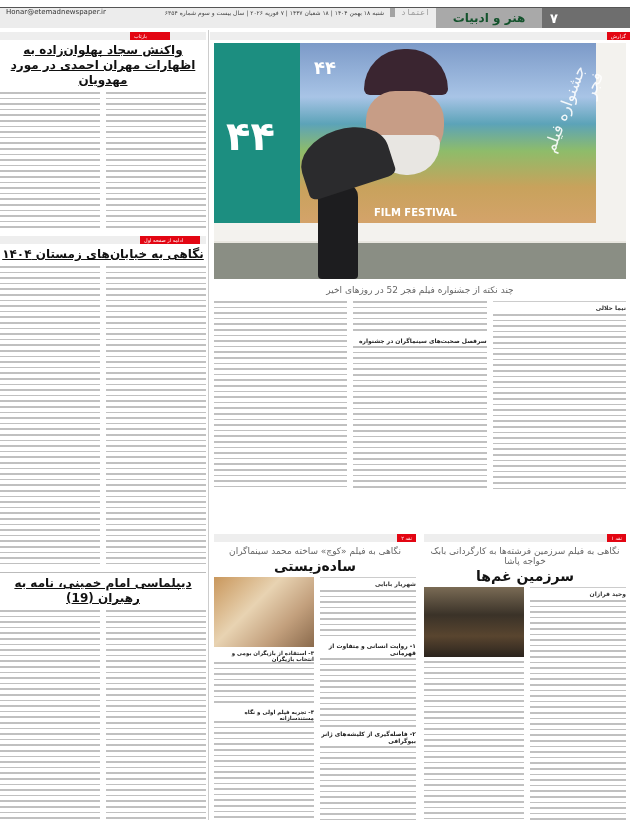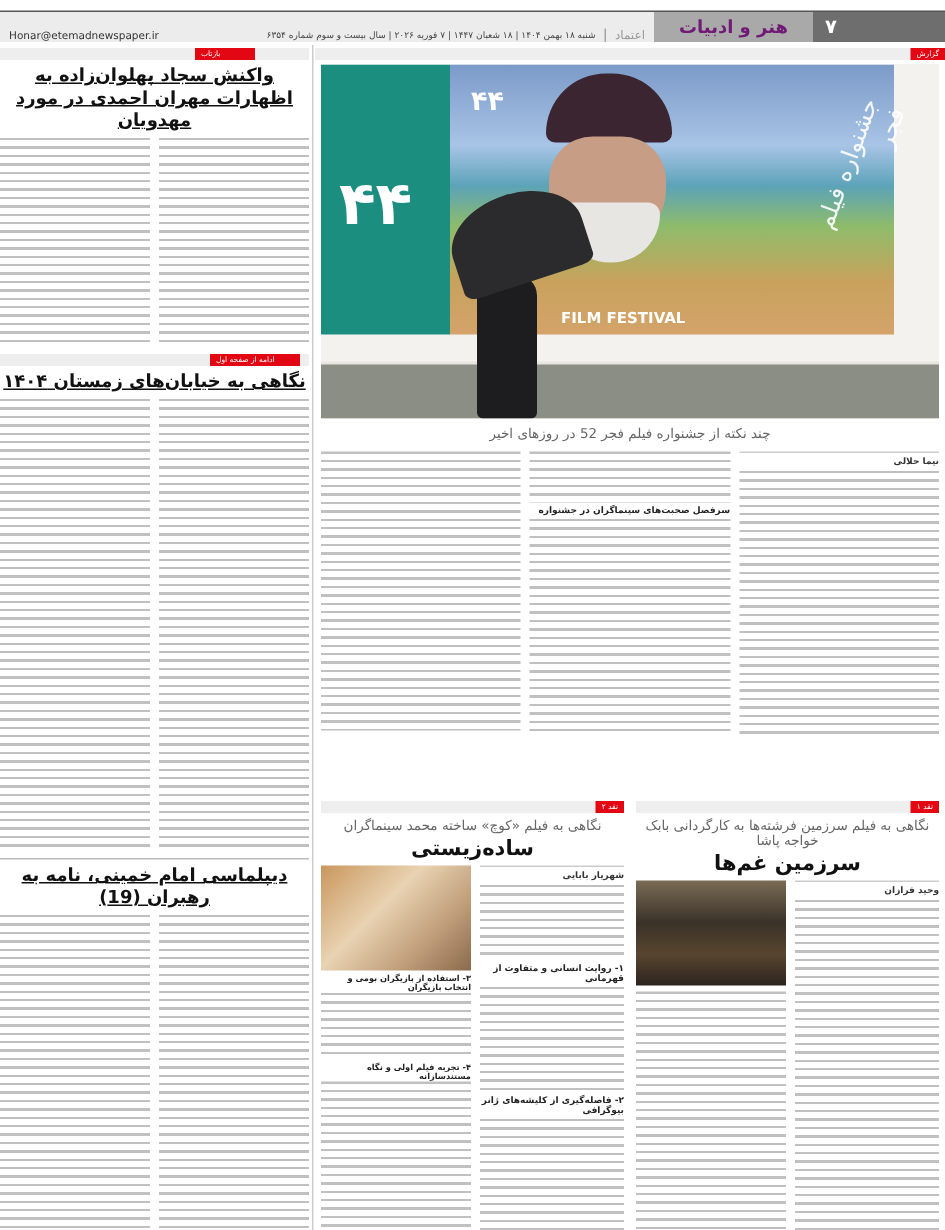"Honar@etemadnewspaper.ir" .mh-info { align-items: flex-end -> flex-start }
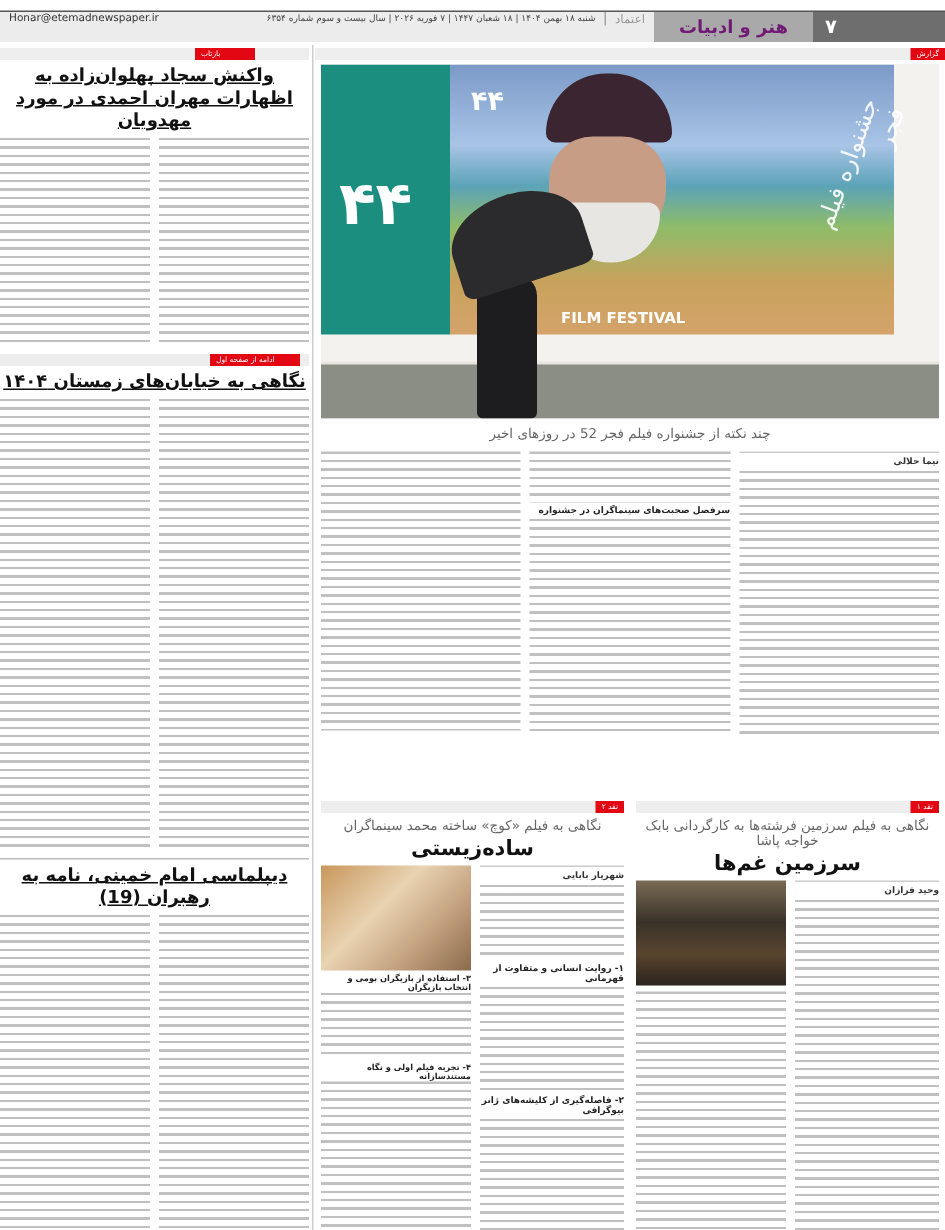"اعتماد" .mh-logo { border-left: 1px solid #a3a3a3 -> 5px solid #a3a3a3; font-family: Liberation Sans, sans-serif -> Liberation Mono, monospace }
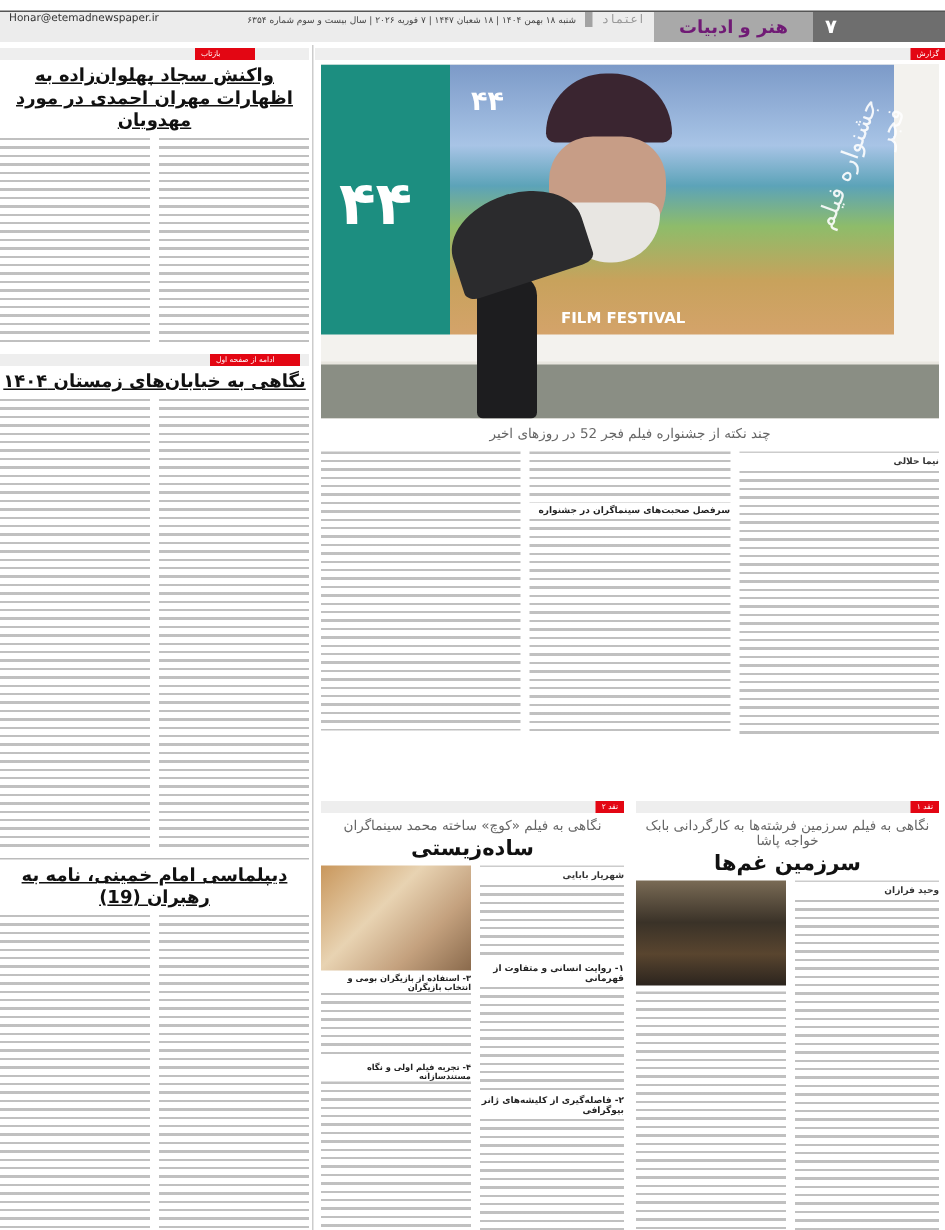"هنر و ادبیات" .mh-section { color: #701a75 -> #14532d }
